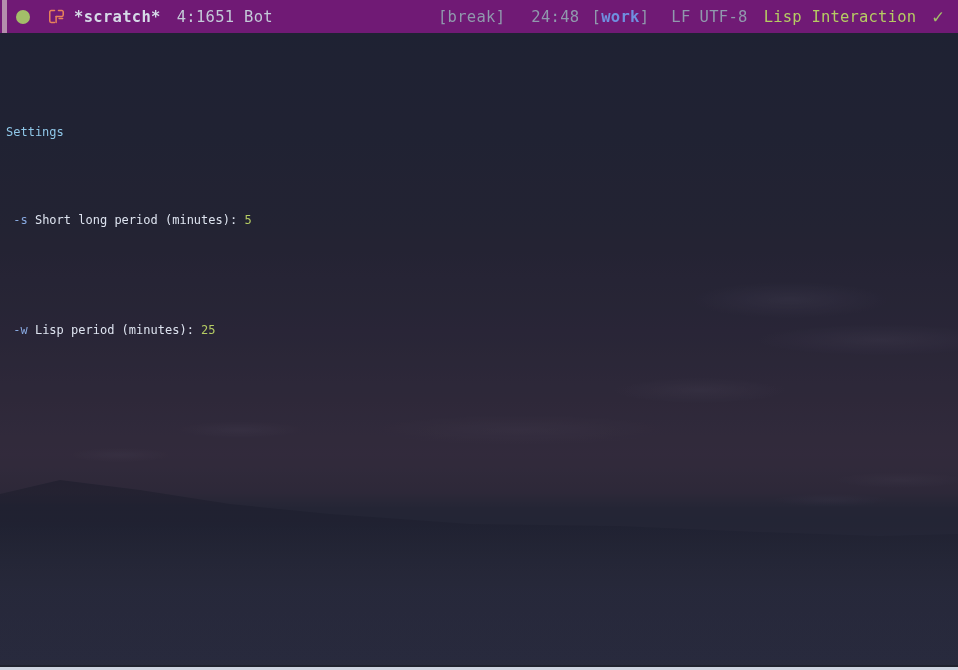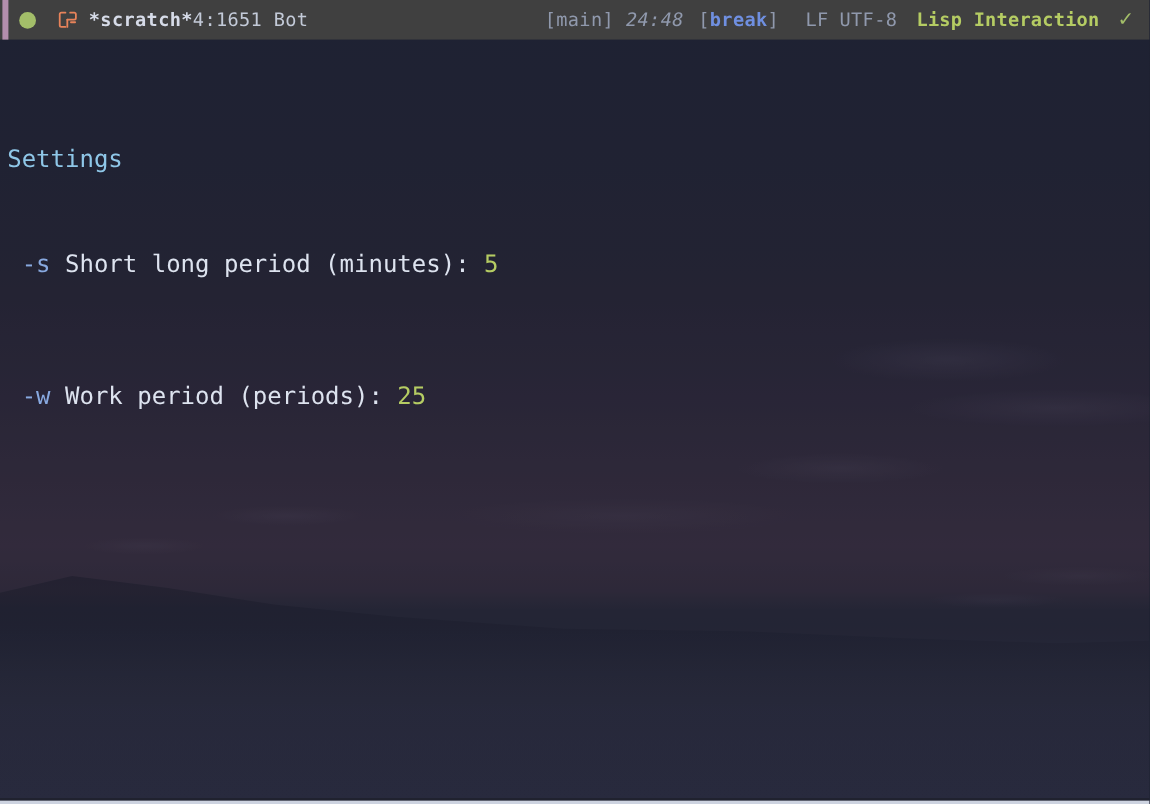"*scratch*" .modeline { background: #404040 -> #701a75 }
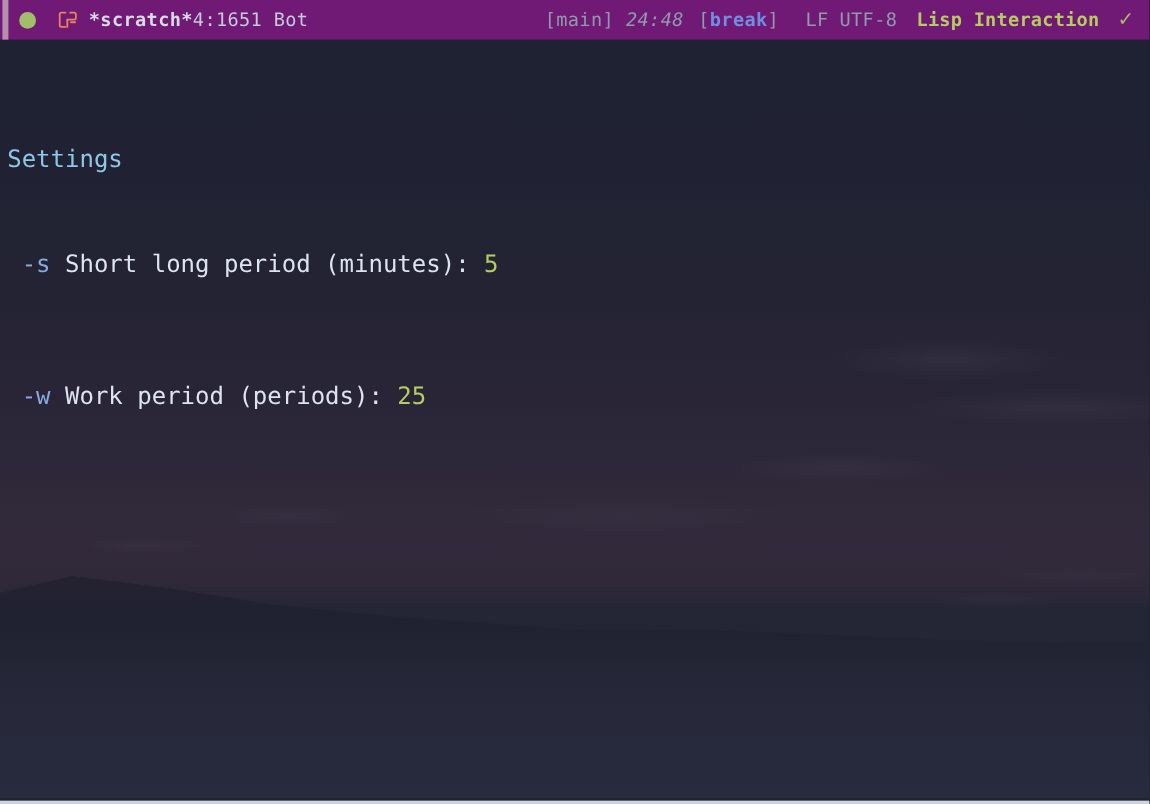"4:1651 Bot" .ml-pos { margin-left: none -> 16px }
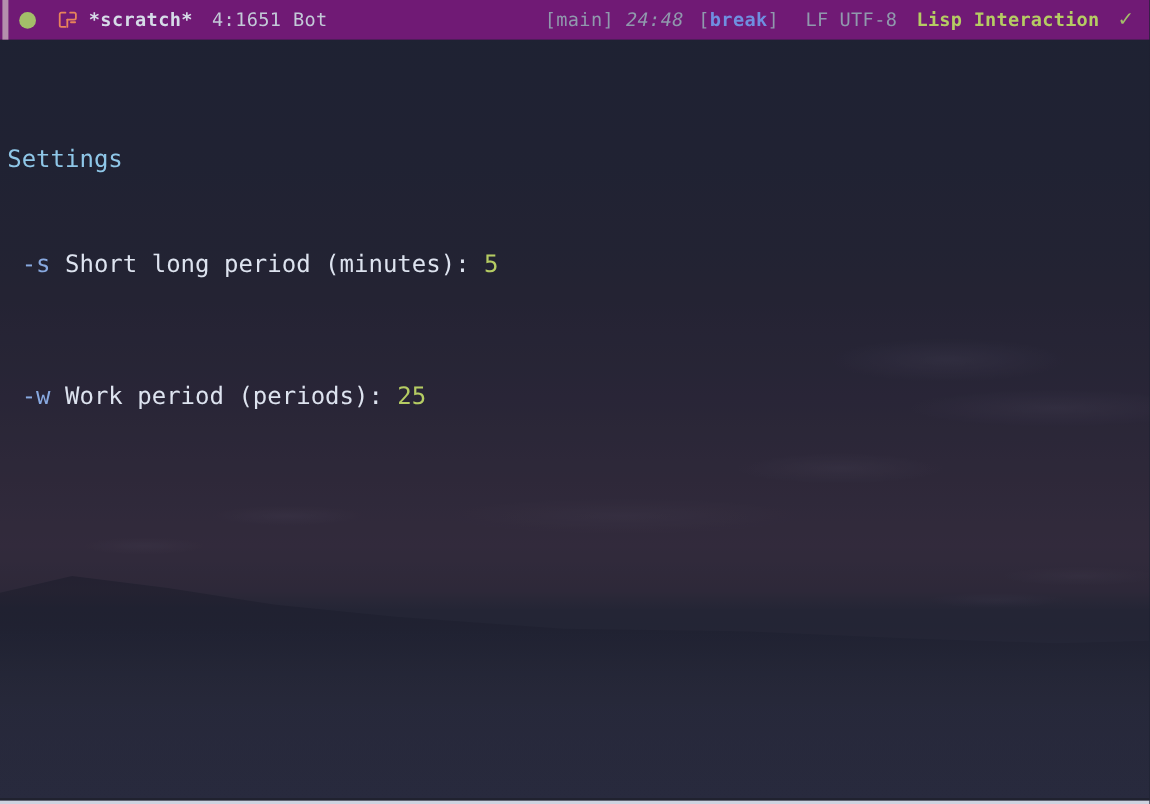"[main]" span.ml-dim { text: main -> break }
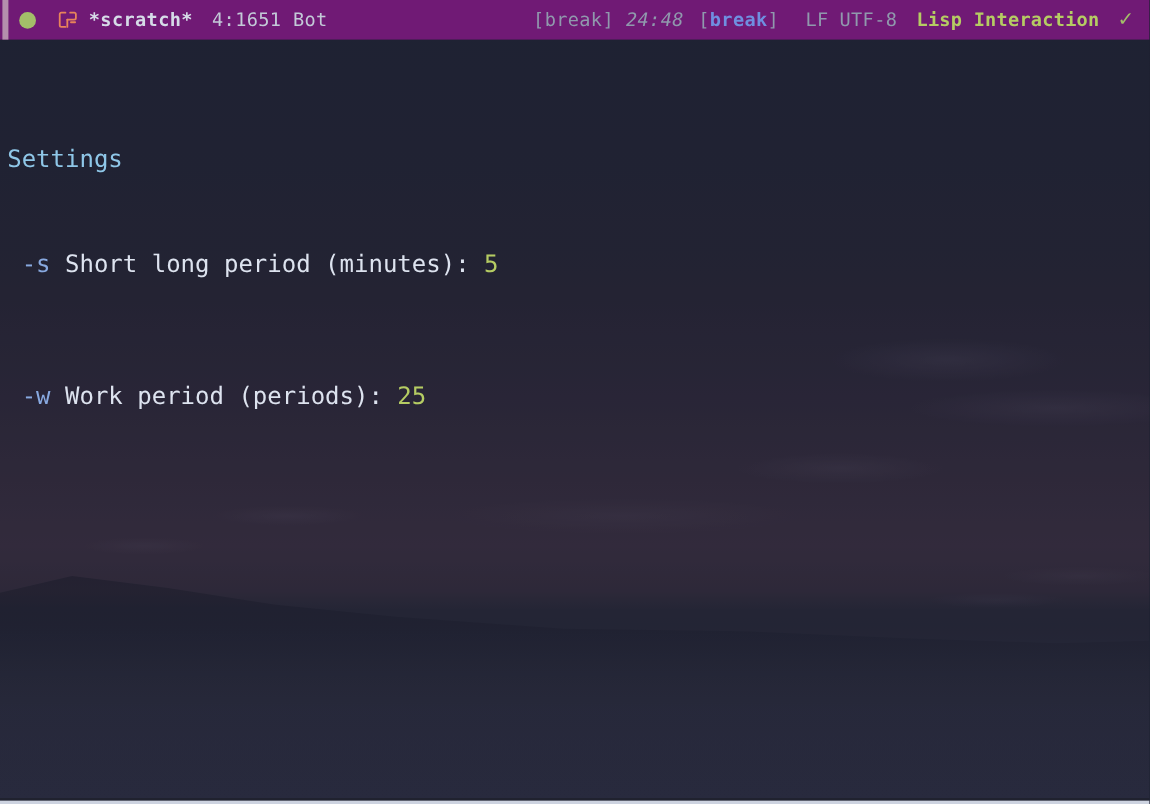"24:48" span.ml-dim { font-style: italic -> none; margin-left: 10px -> 26px }
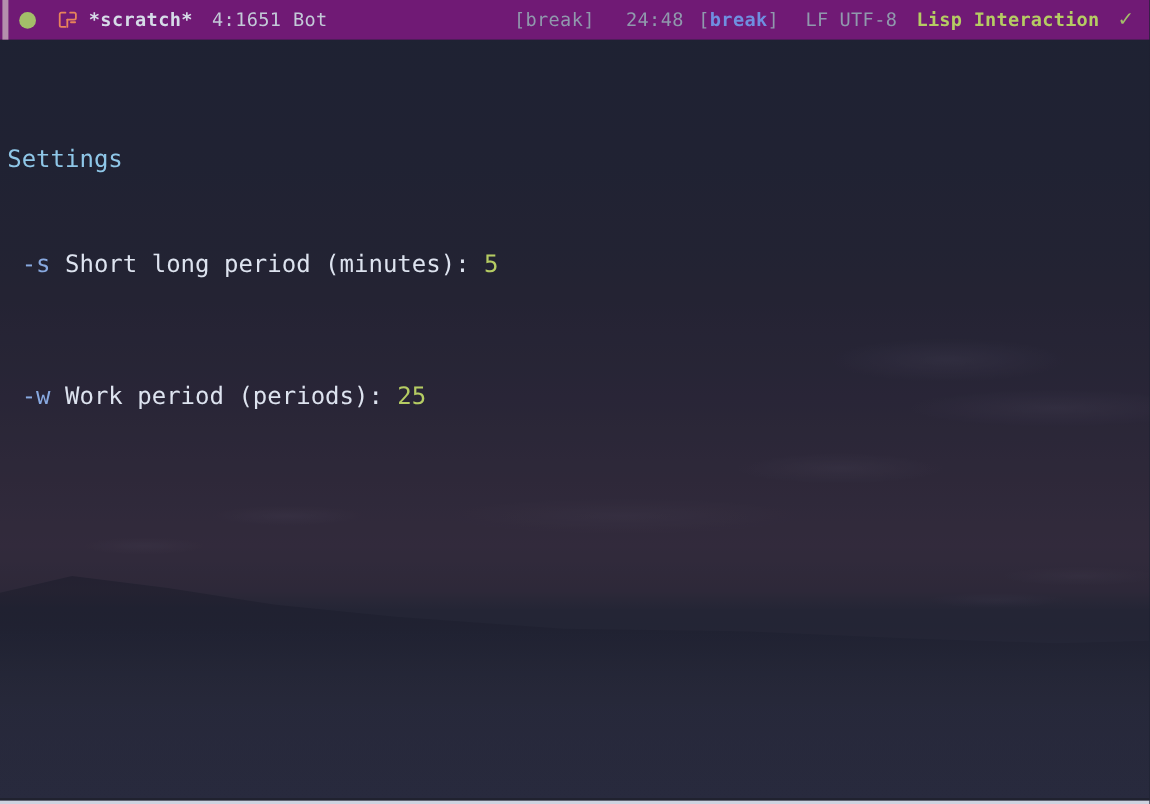"break" span.ml-branch-name { text: break -> work }
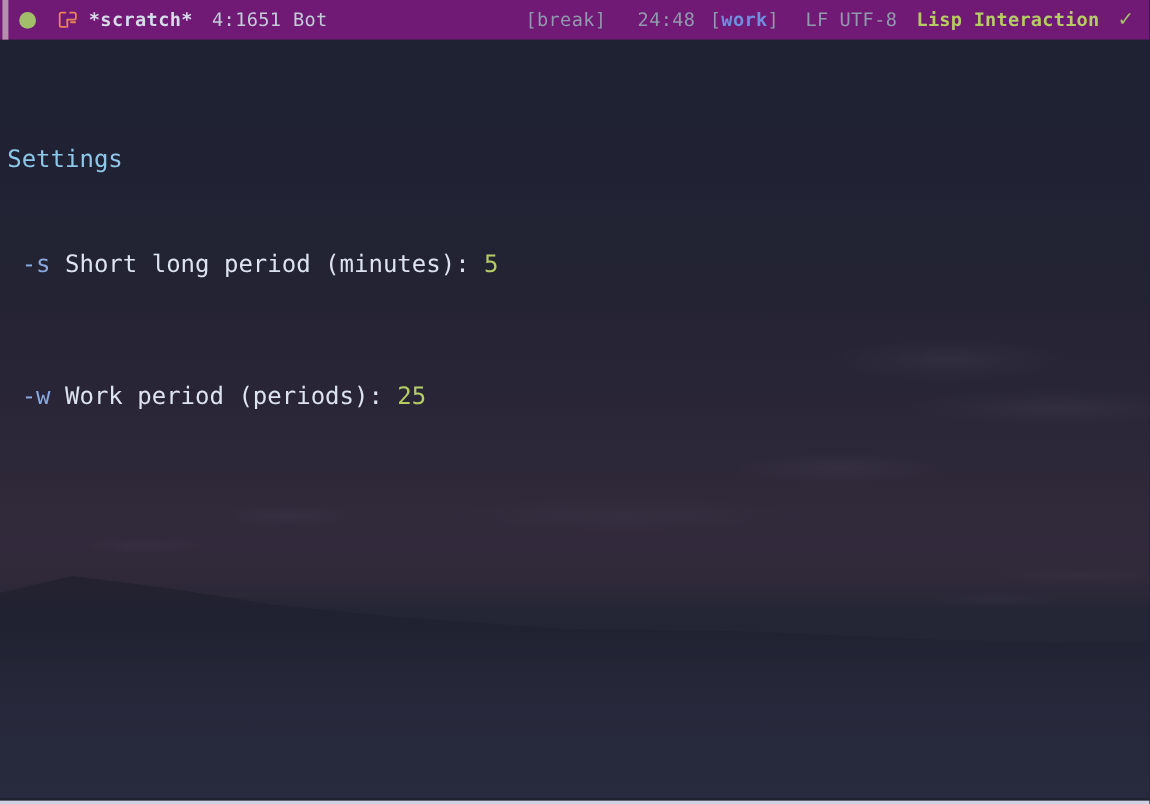"Lisp Interaction" .ml-mode { font-weight: bold -> normal }
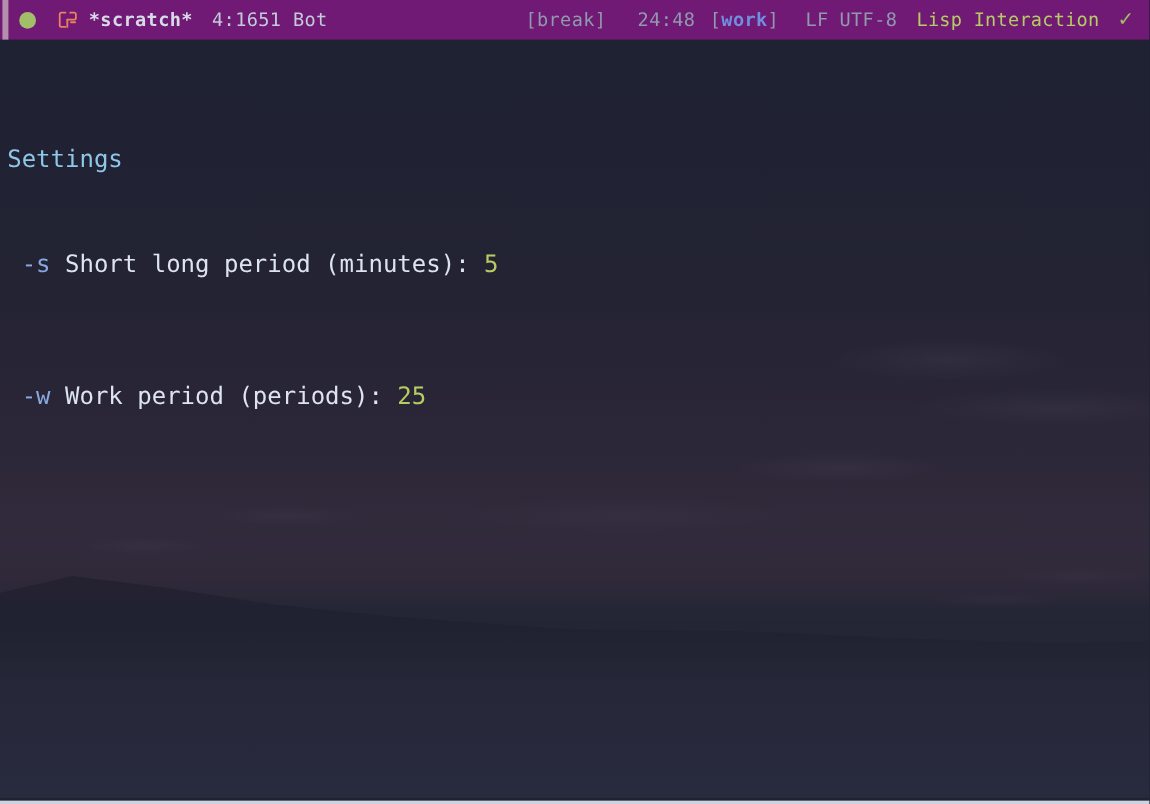"Settings" .buffer { font-size: 20px -> 12px }
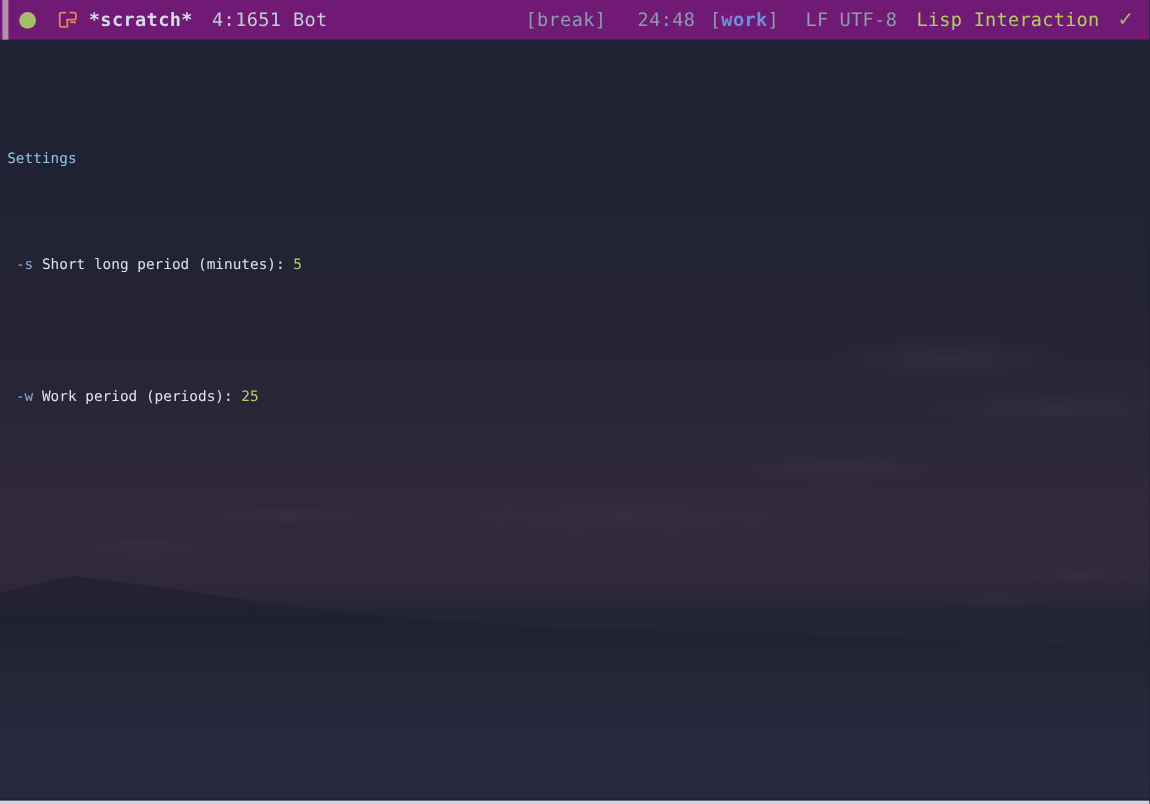"Work period (periods):" span.plain { text: Work period (periods -> Lisp period (minutes }
